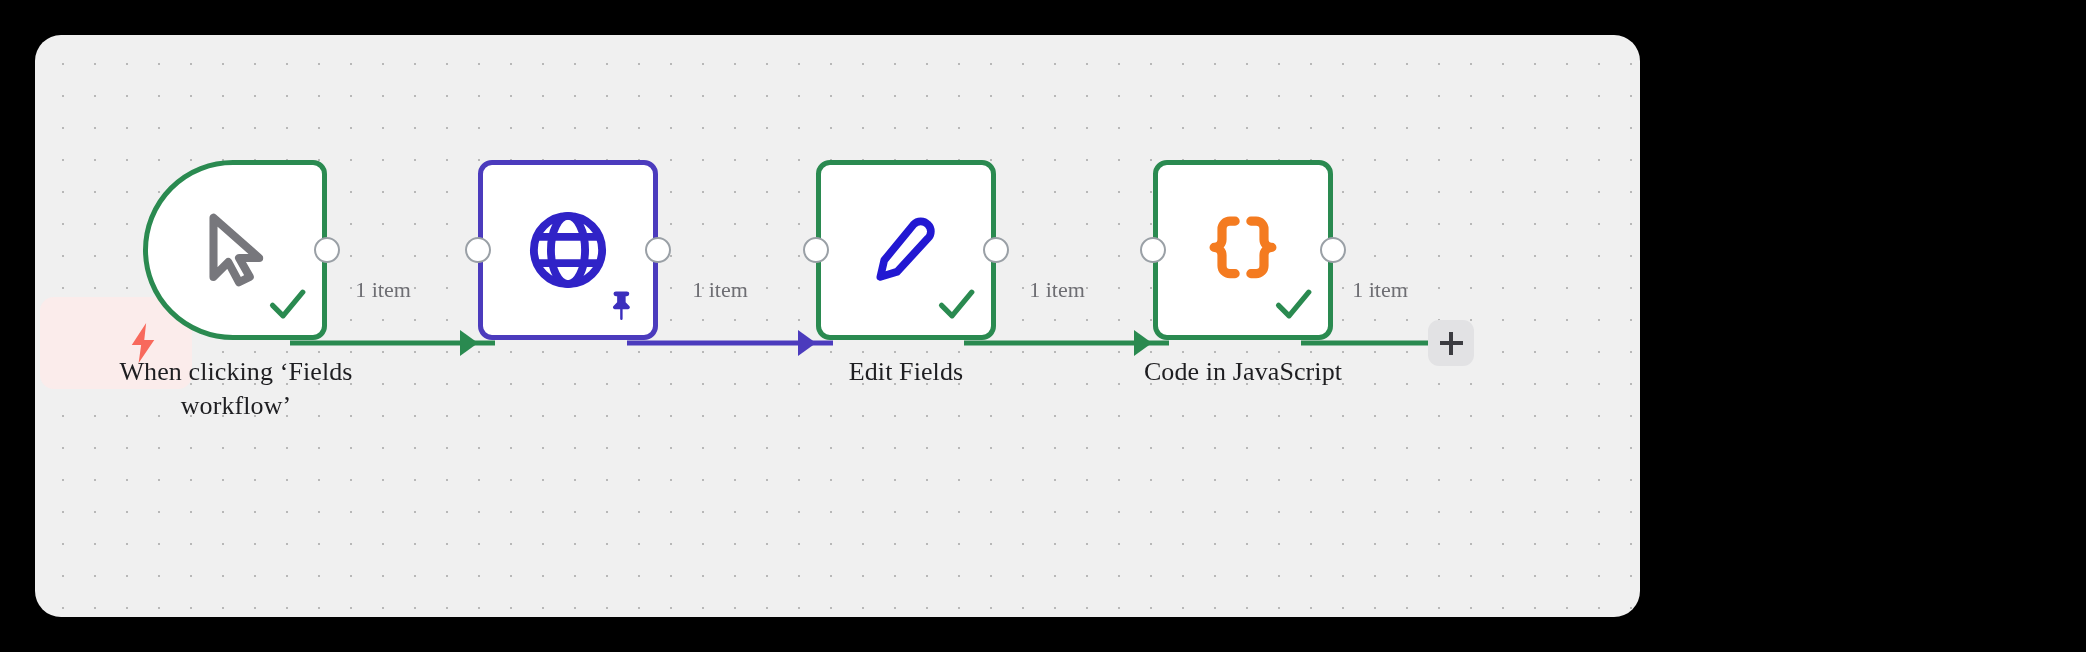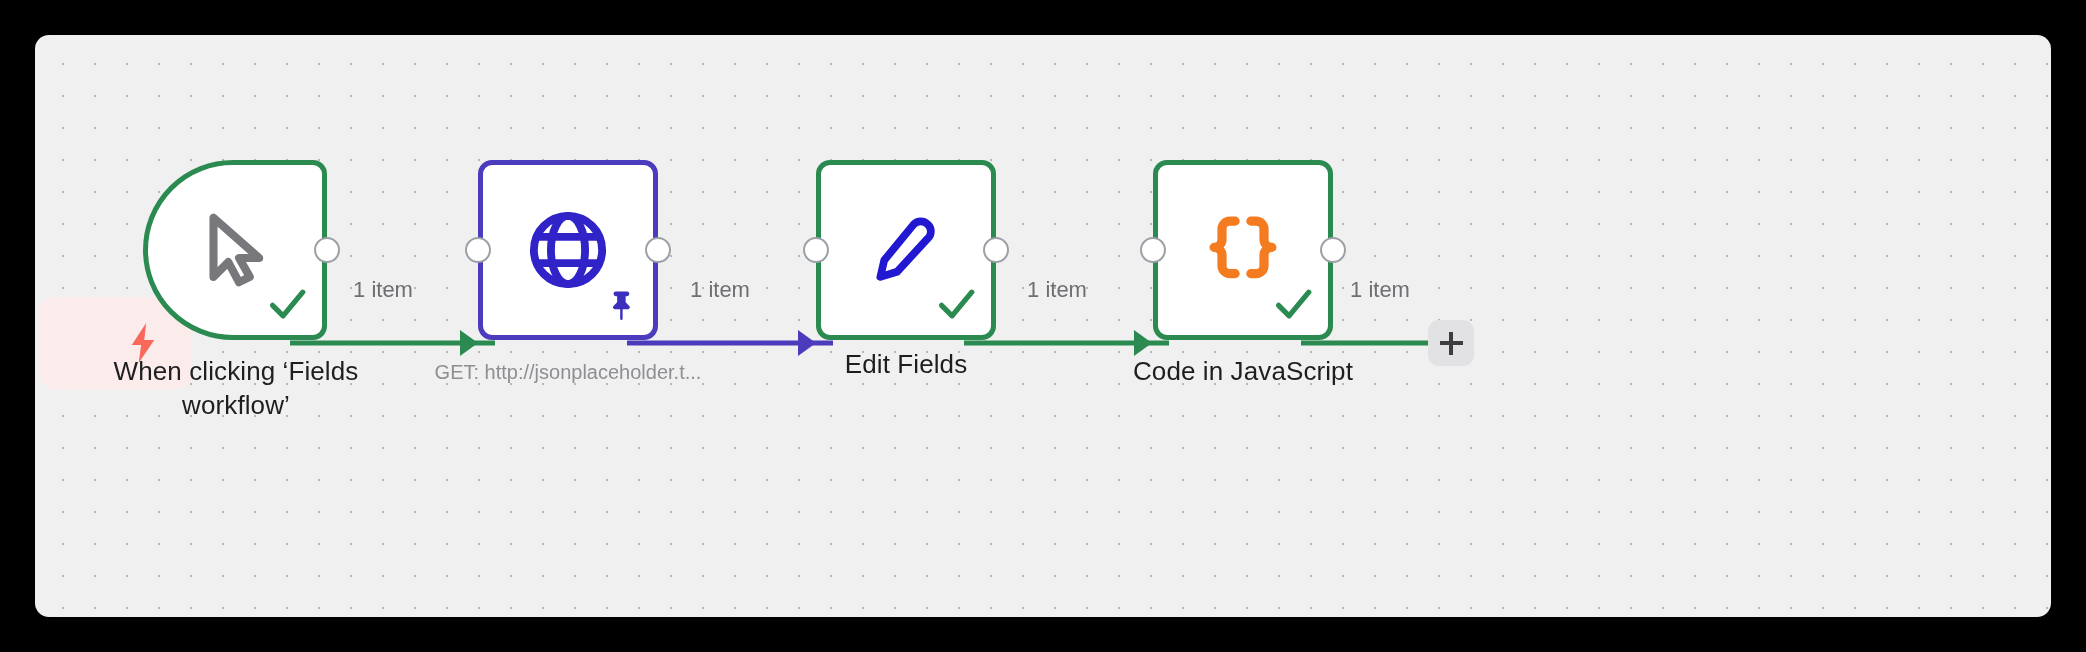"1 item" .canvas { border-radius: 14px -> 26px; font-family: none -> Liberation Serif, serif; width: 2016px -> 1605px }
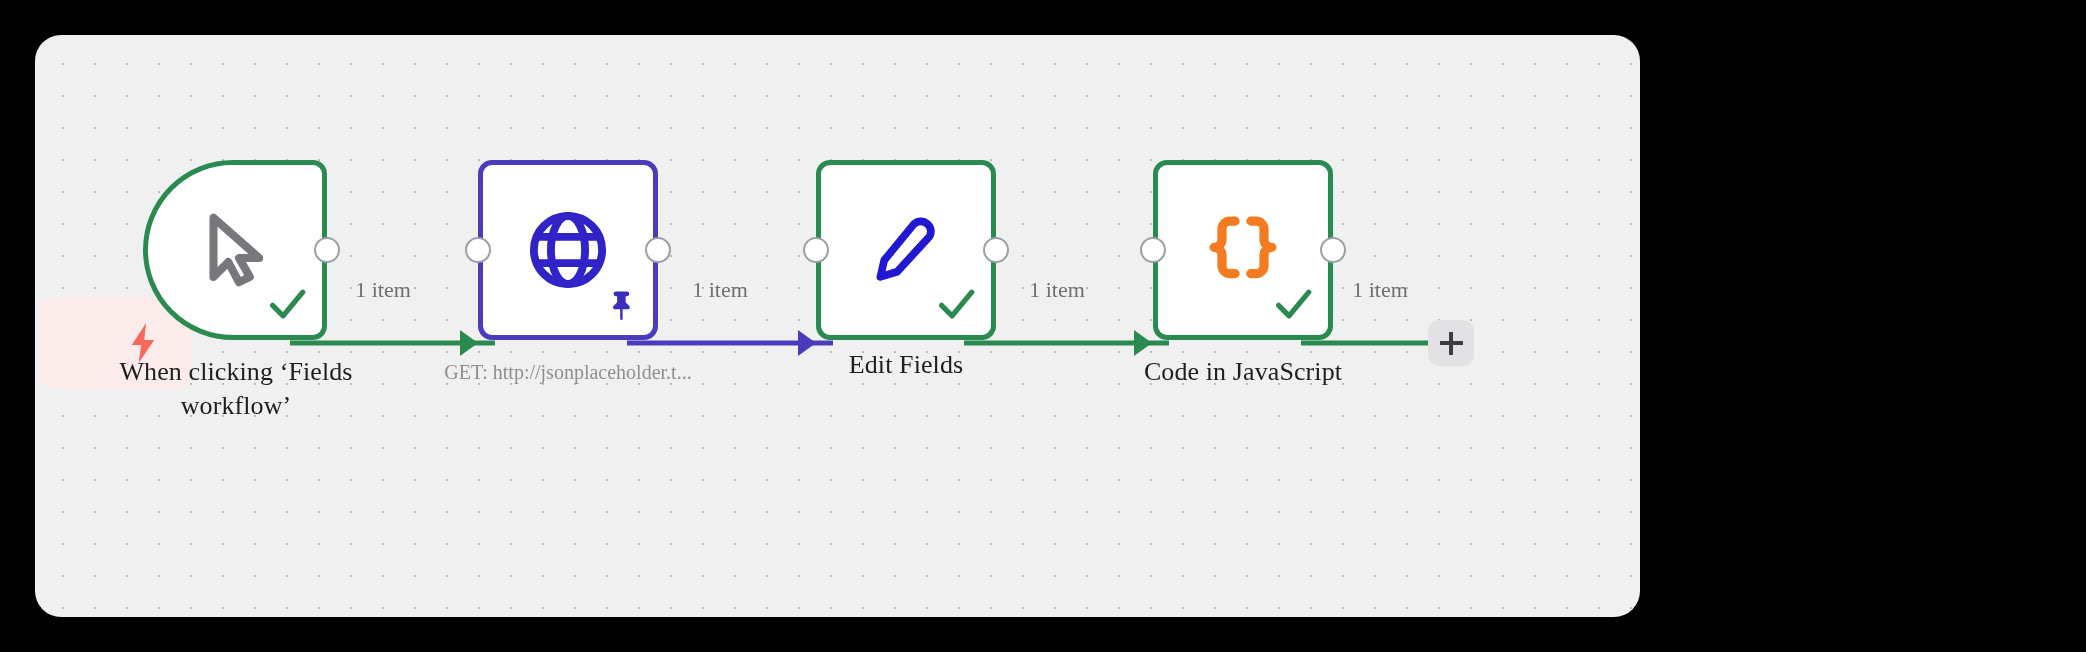"GET: http://jsonplaceholder.t..." div.subtitle { html: <div>GET: http://jsonplaceholder.t...</div> -> none }
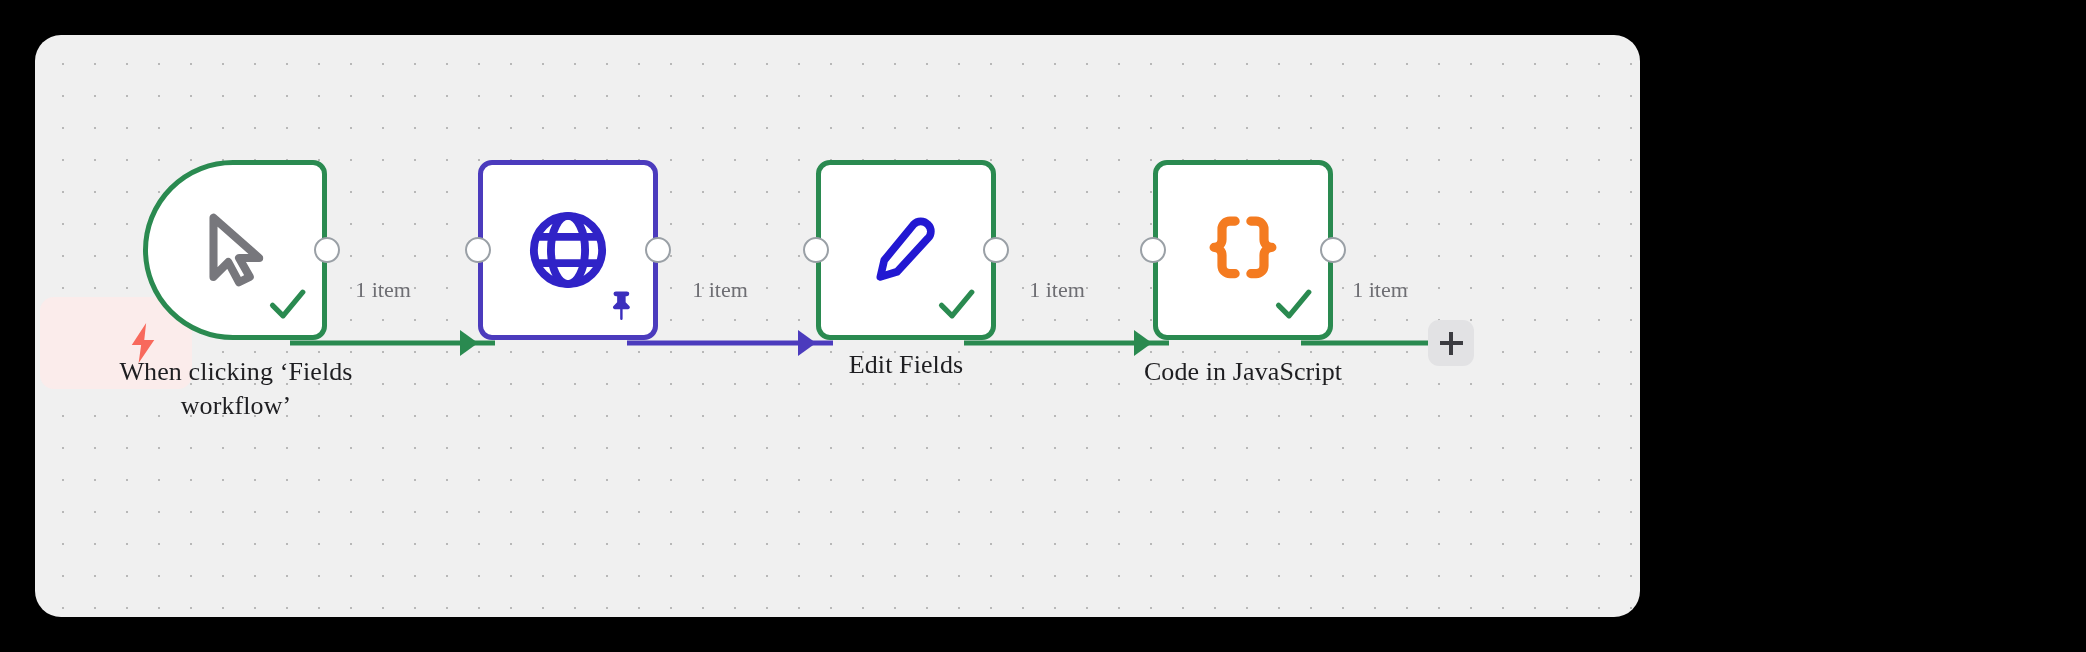"Edit Fields" div.caption { top: 313px -> 320px }
